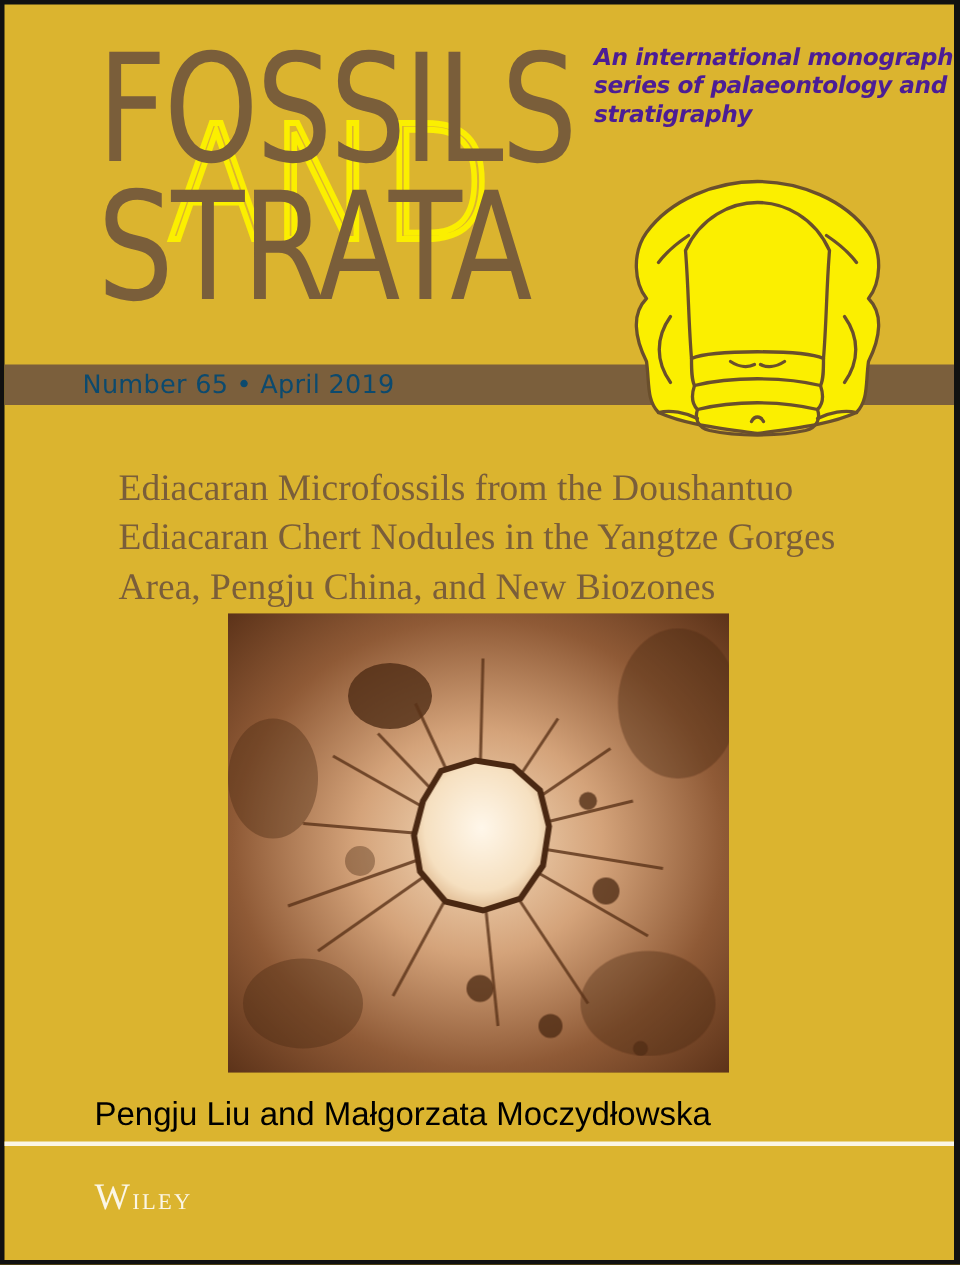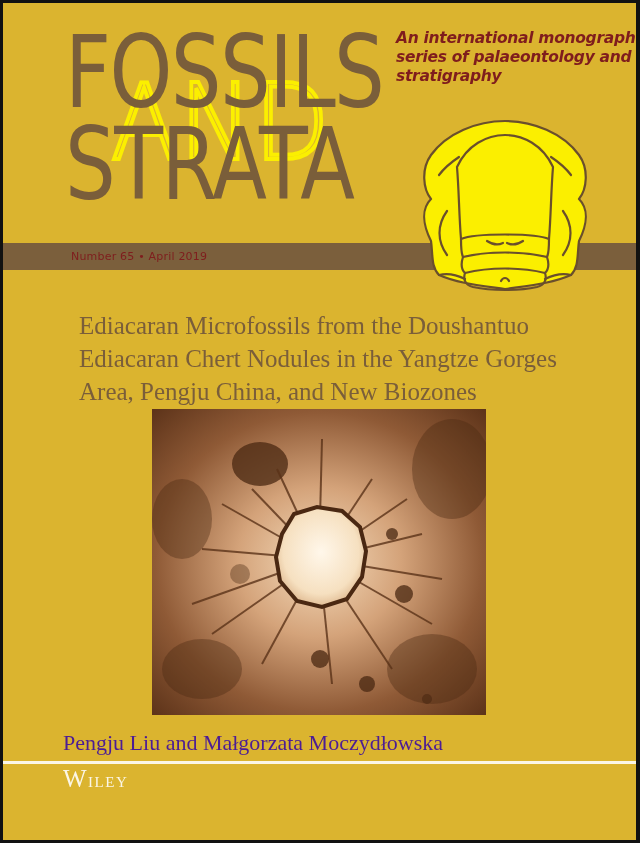"An international monograph series of" .tagline { color: #7f1d1d -> #4c1d95 }
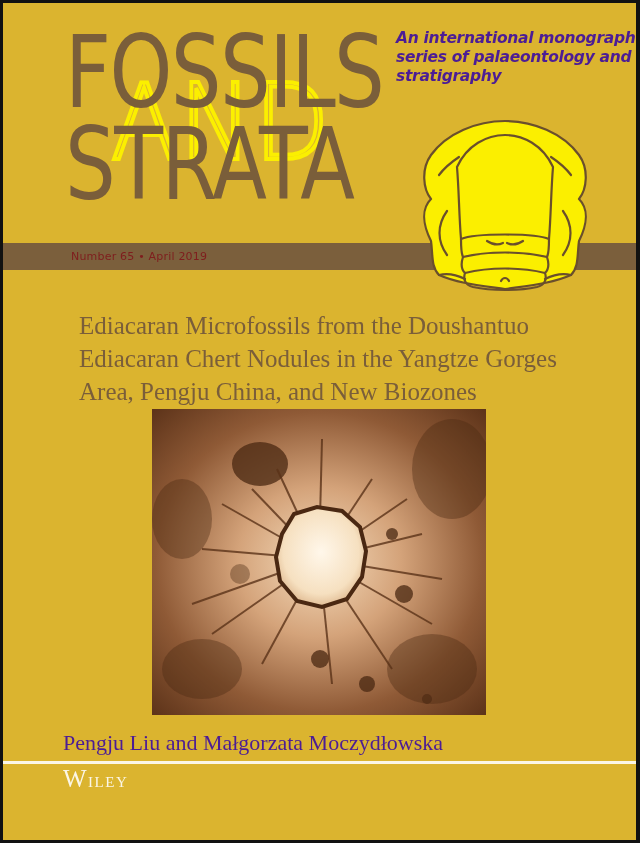"Number 65 • April 2019" .issue { color: #7f1d1d -> #0c4a6e; font-size: 11px -> 17px; left: 68px -> 52px }
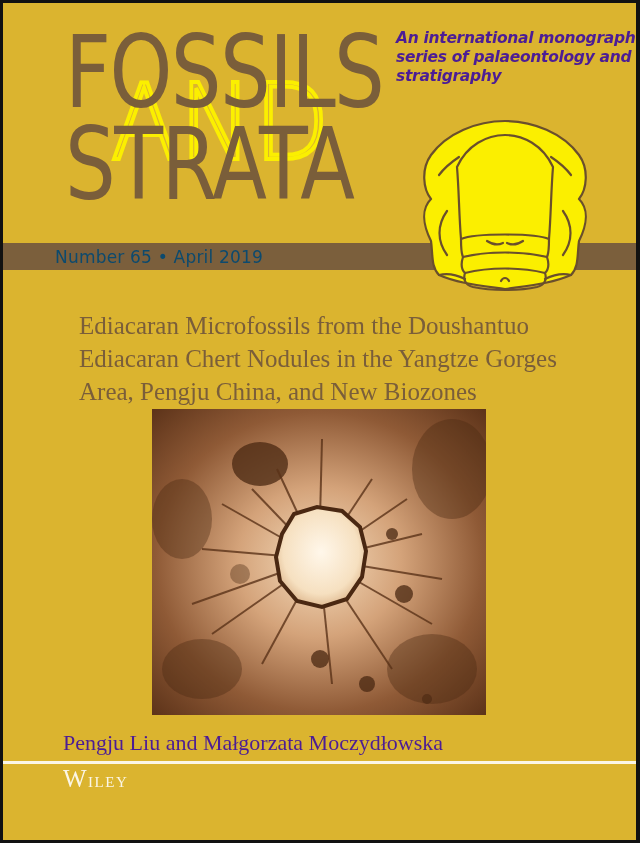"Pengju Liu and Małgorzata Moczydłowska" .author { color: #4c1d95 -> #000000; font-family: Liberation Serif, serif -> Liberation Sans, sans-serif }
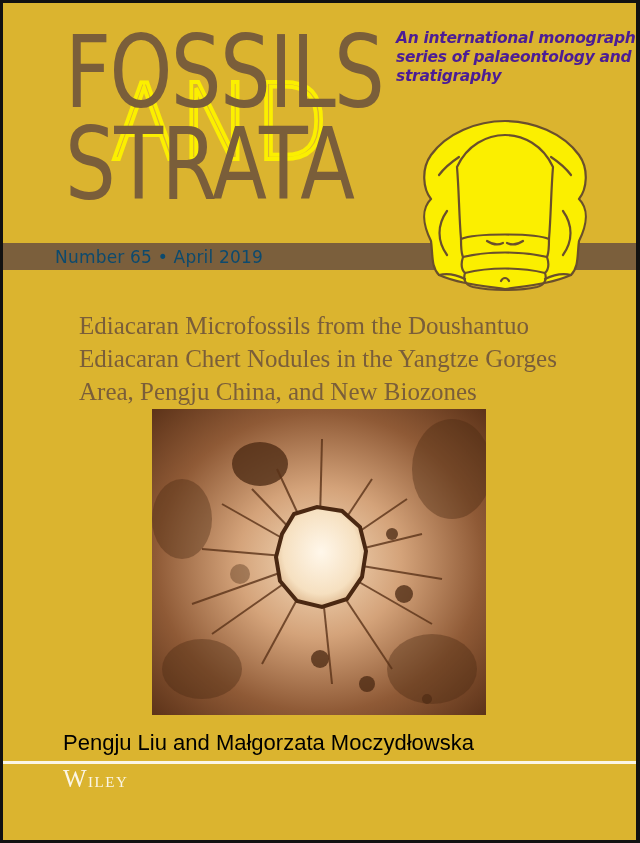"Wiley" .publisher { top: 764px -> 784px }
